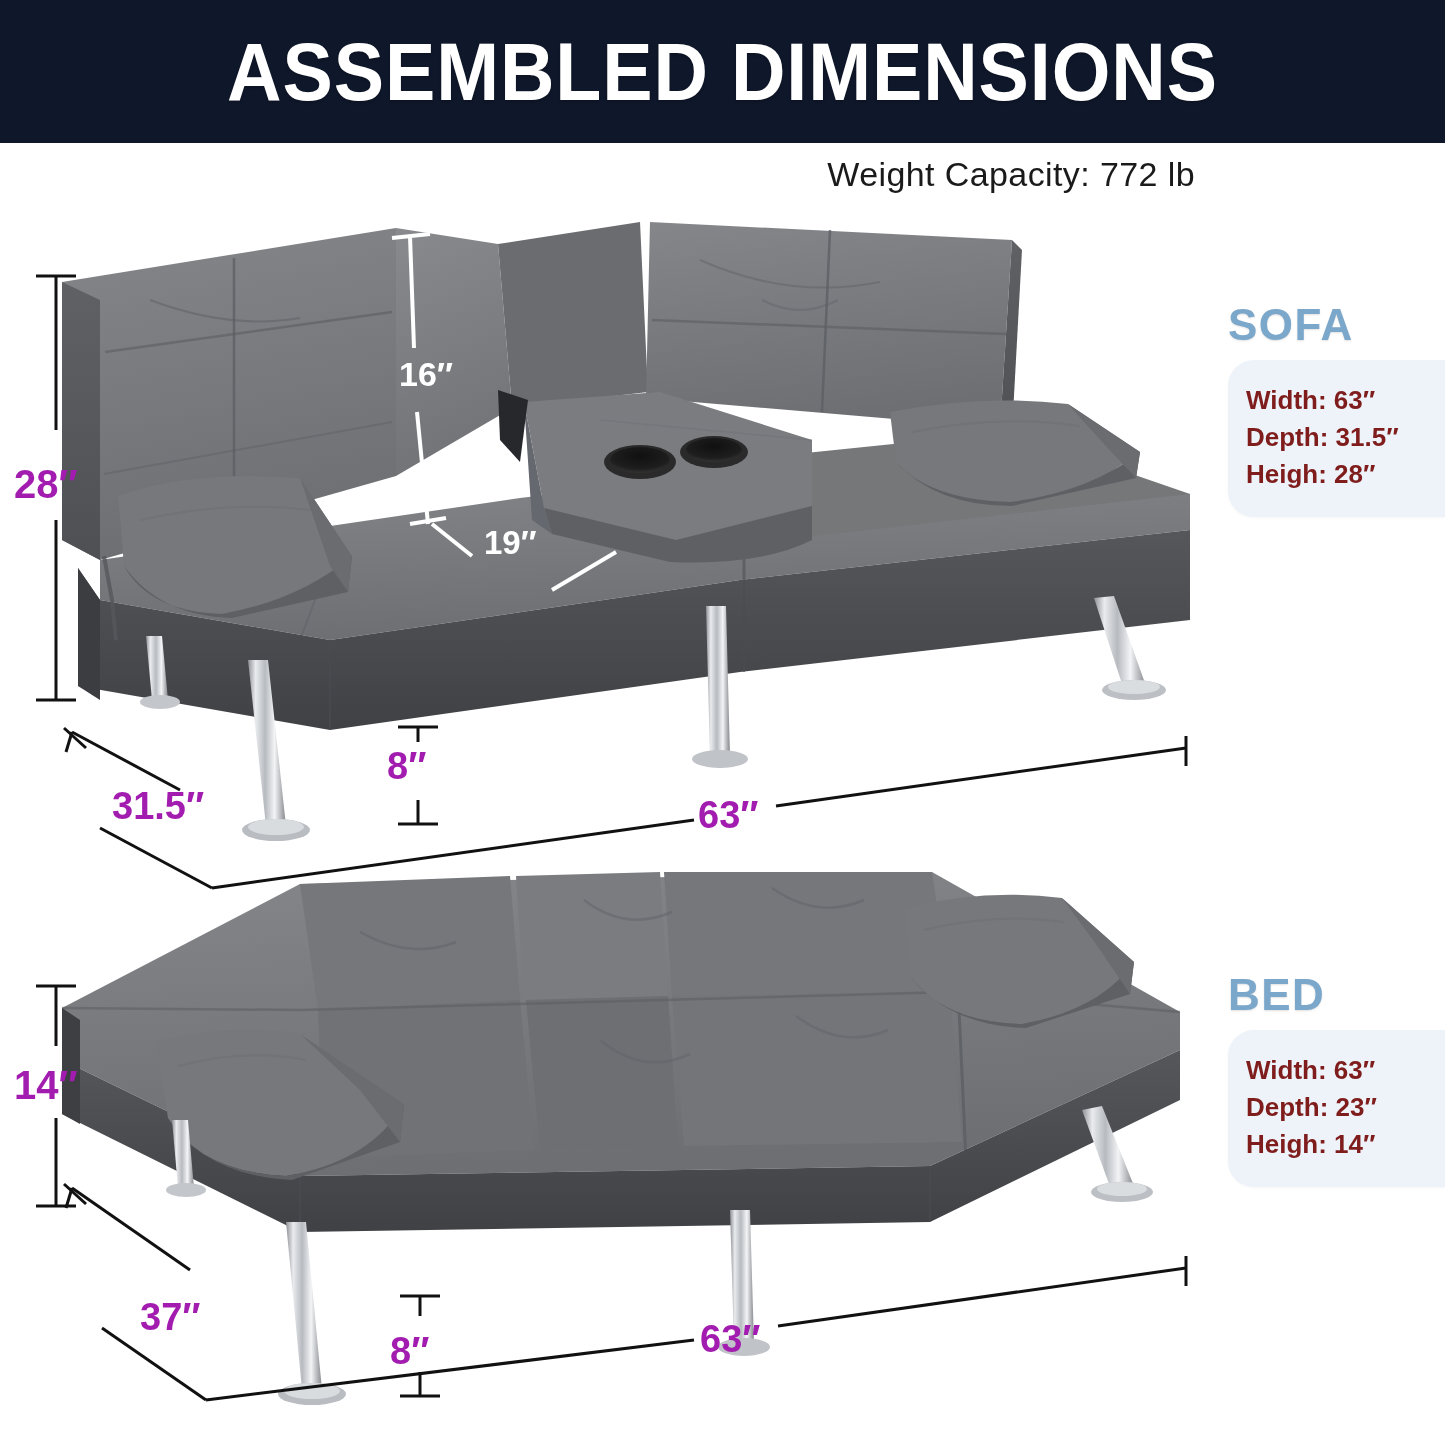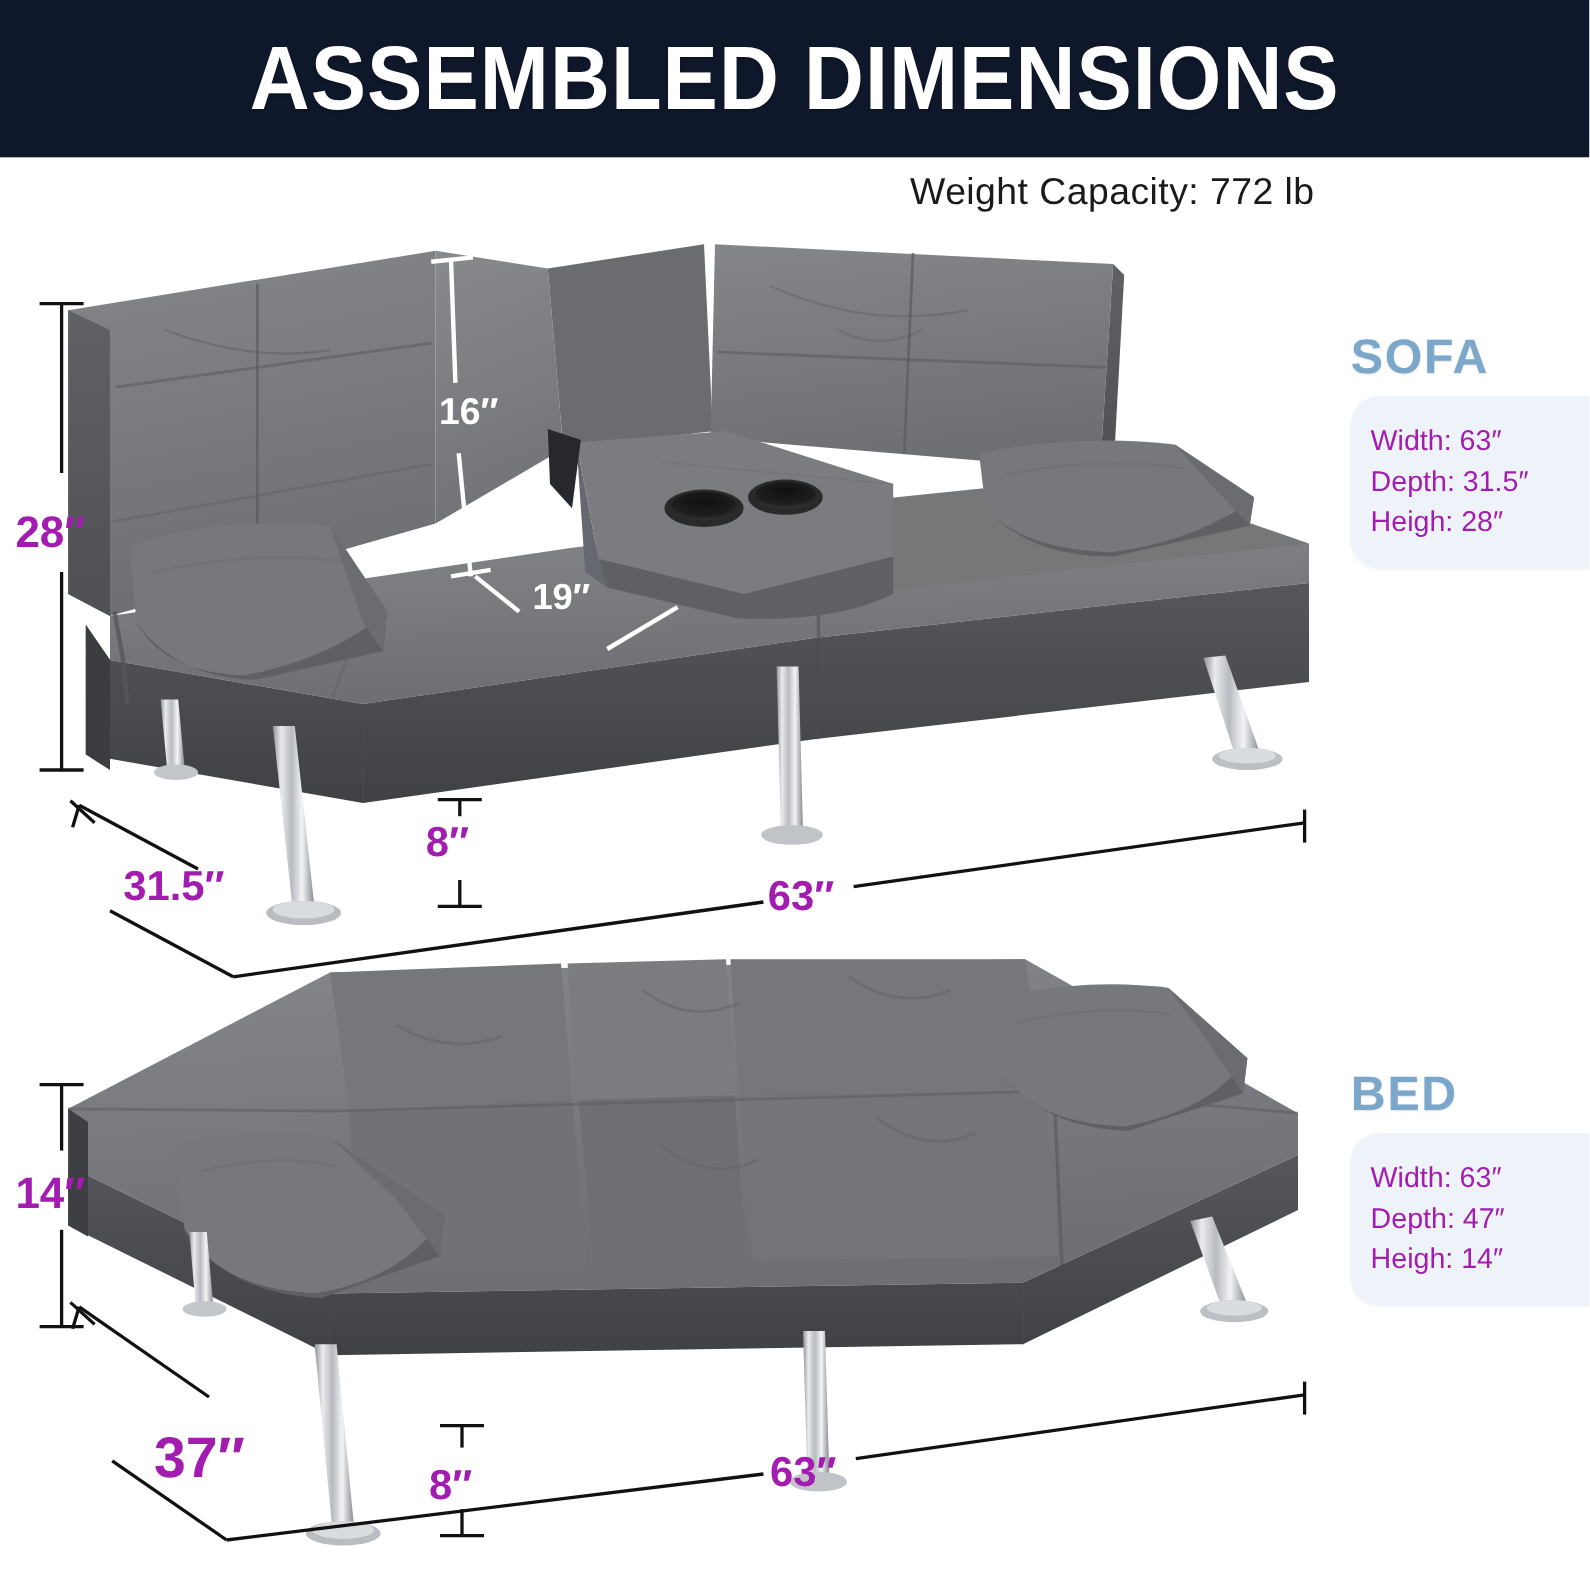"Width: 63″" .spec-line { color: #a21caf -> #7f1d1d; font-weight: 400 -> 700 }
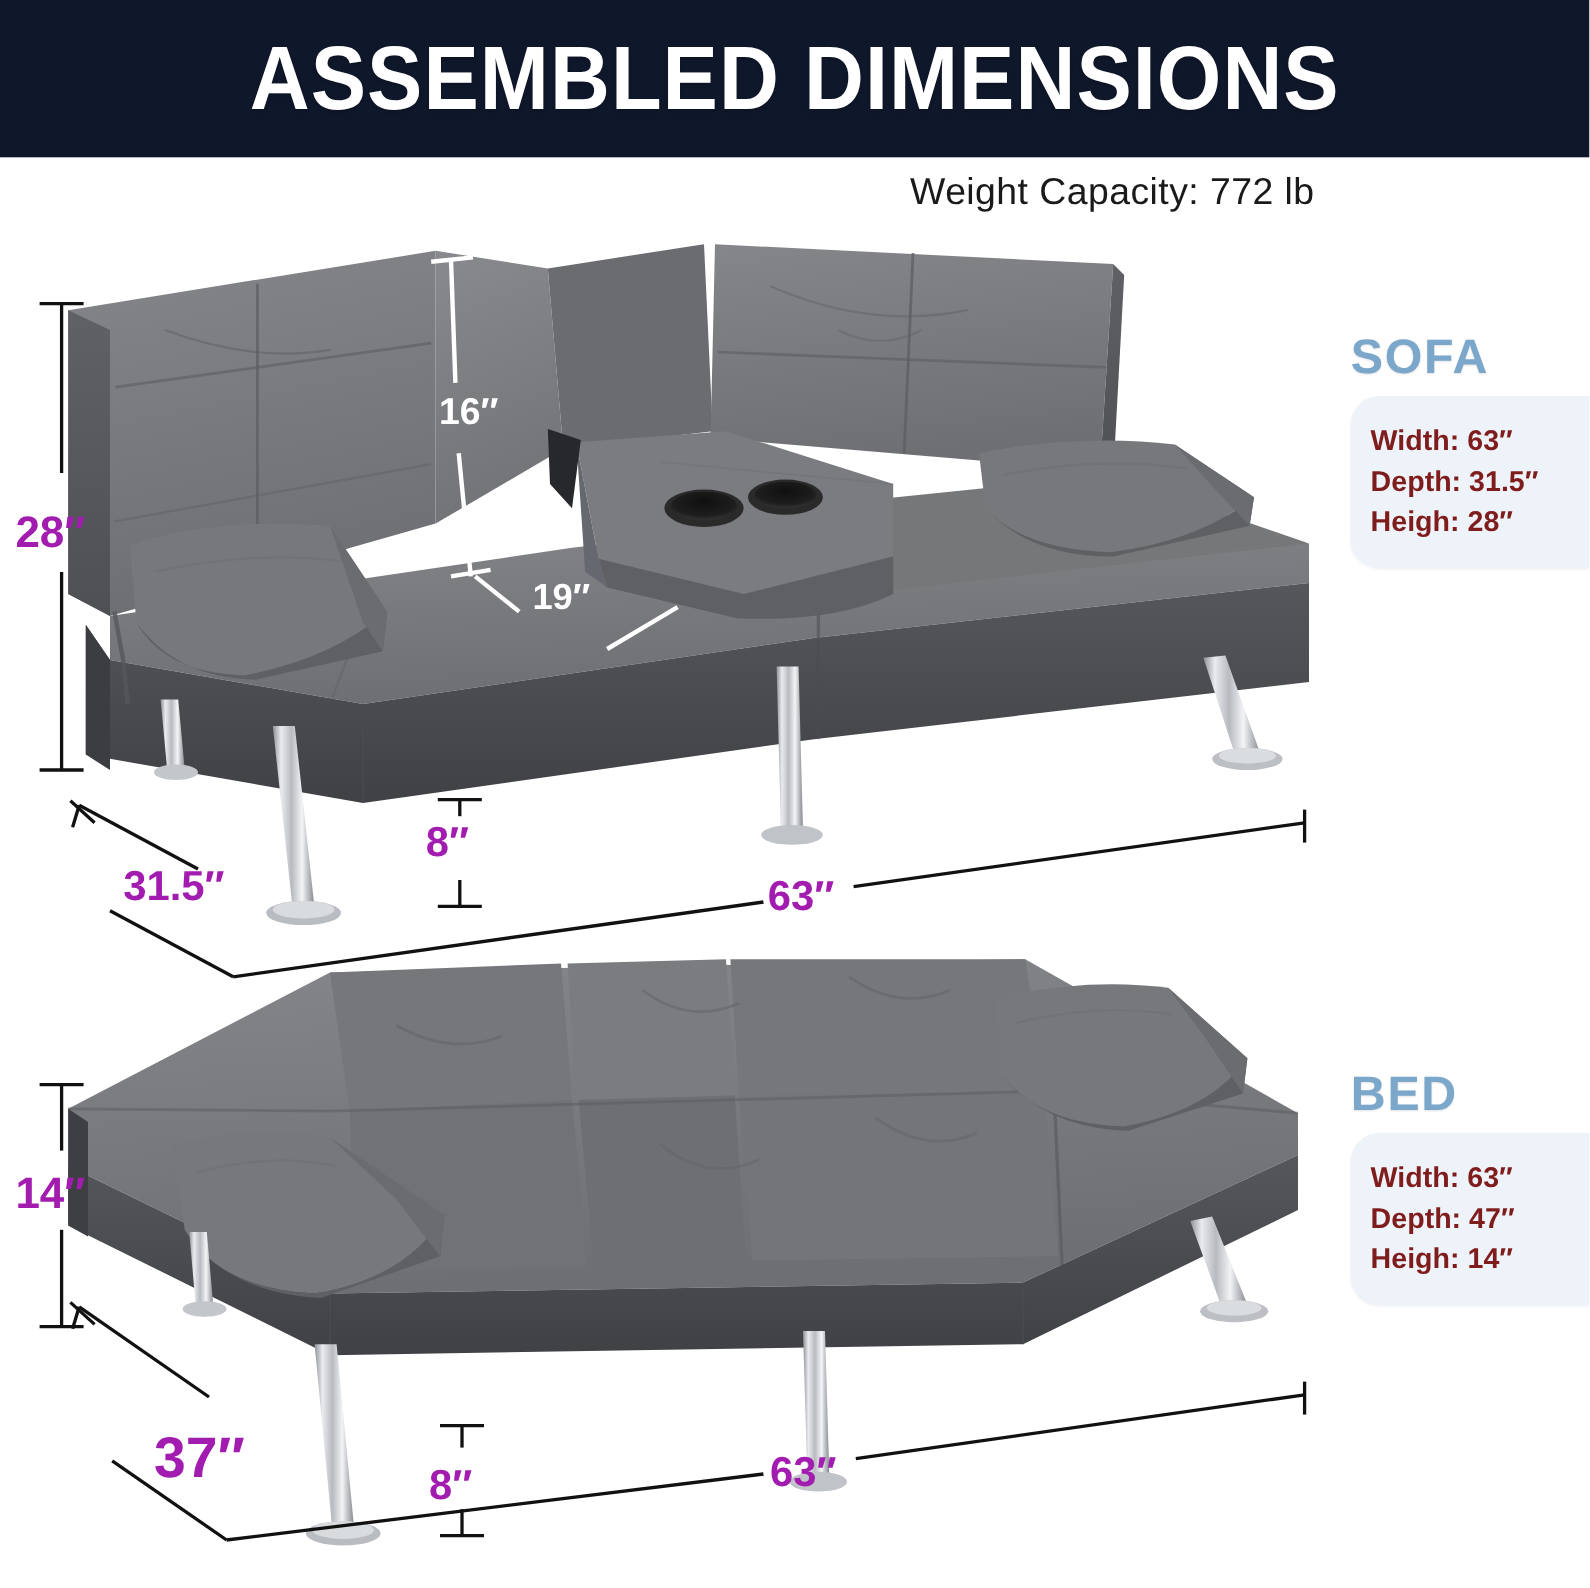"Depth: 47″" div.spec-line { text: 47 -> 23 }
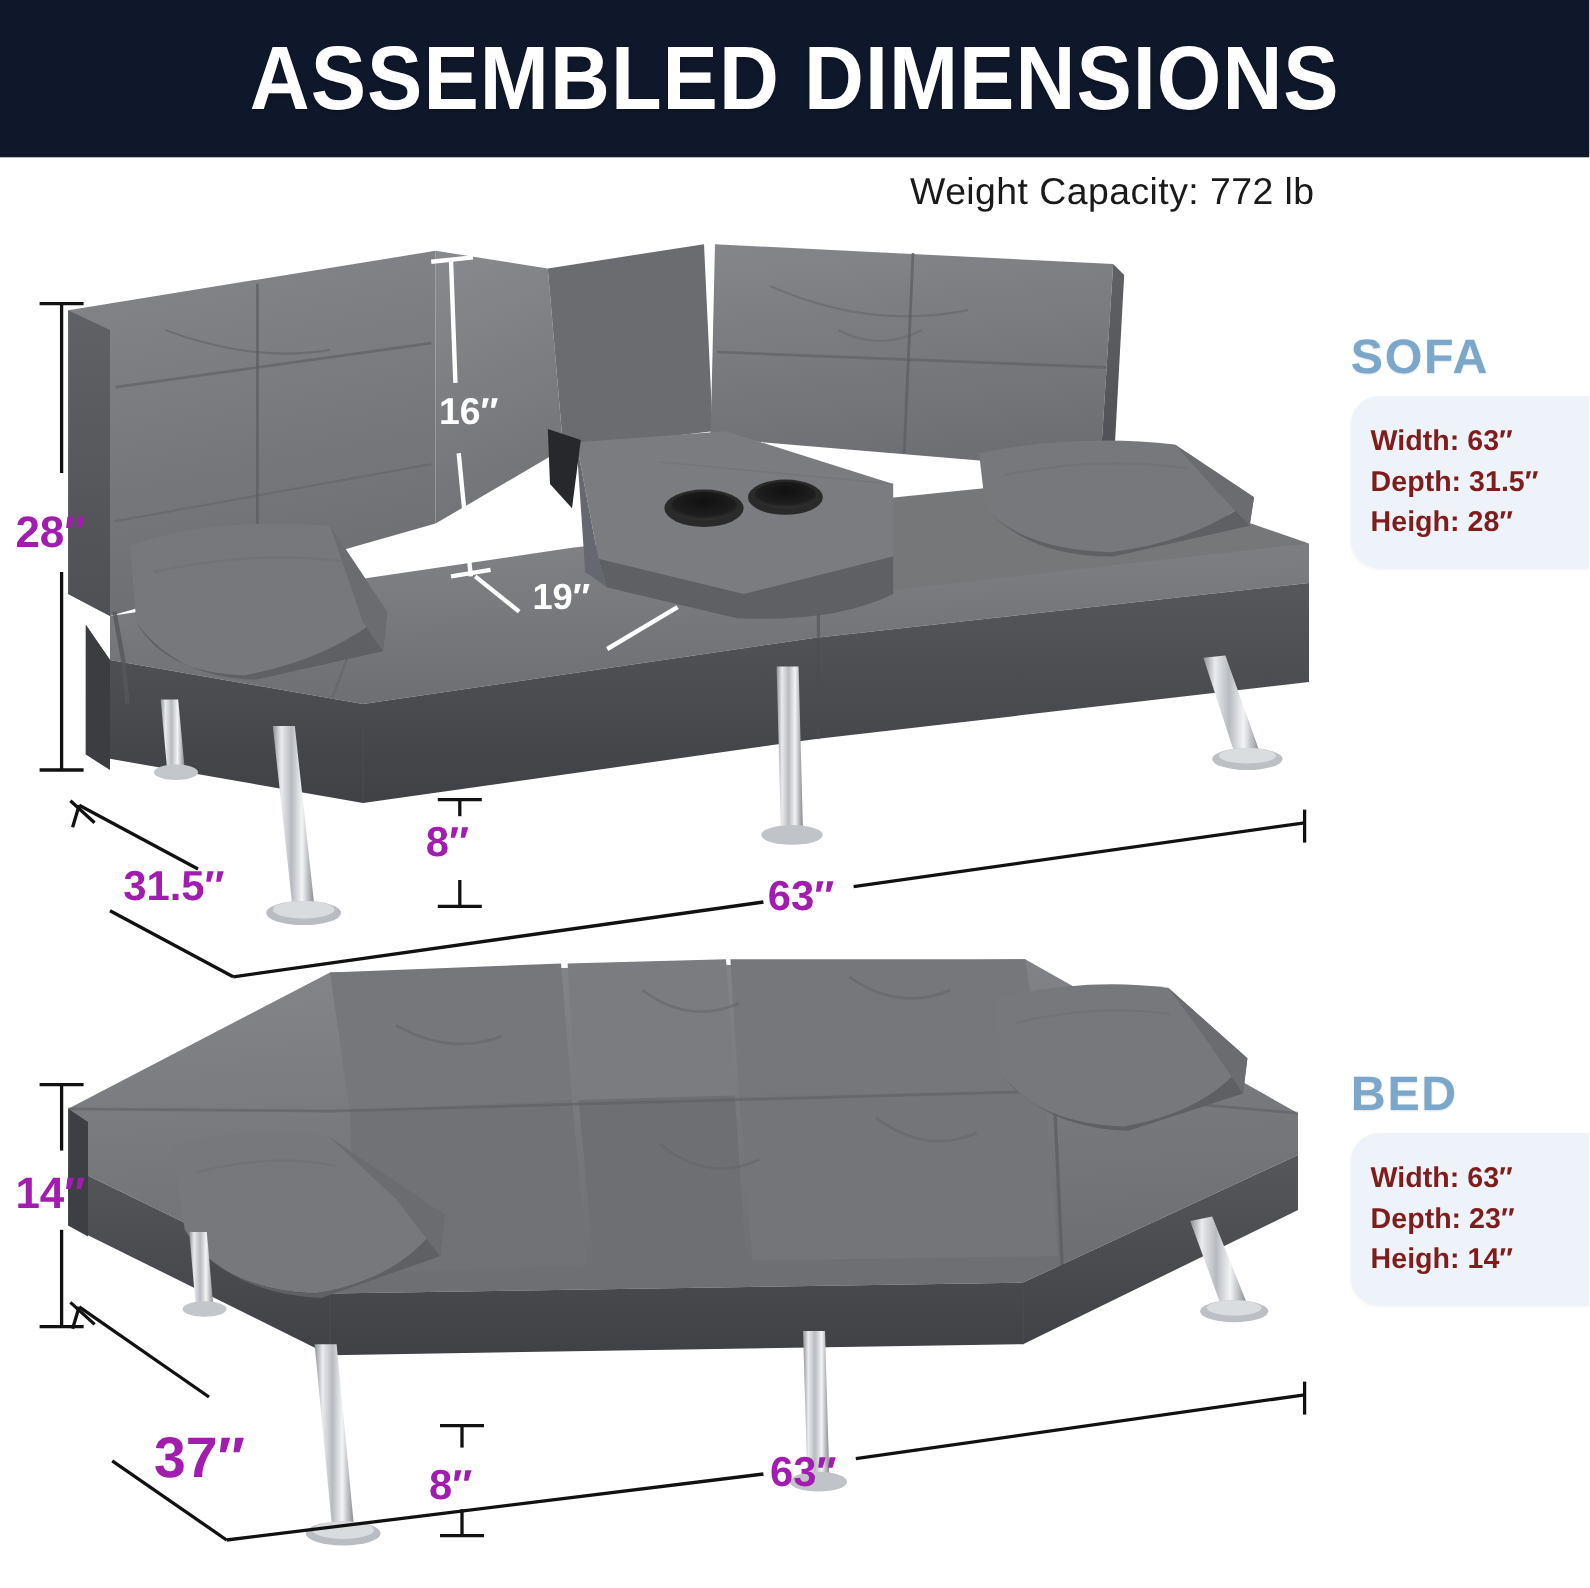"37″" .d-37 { font-size: 52px -> 38px }
